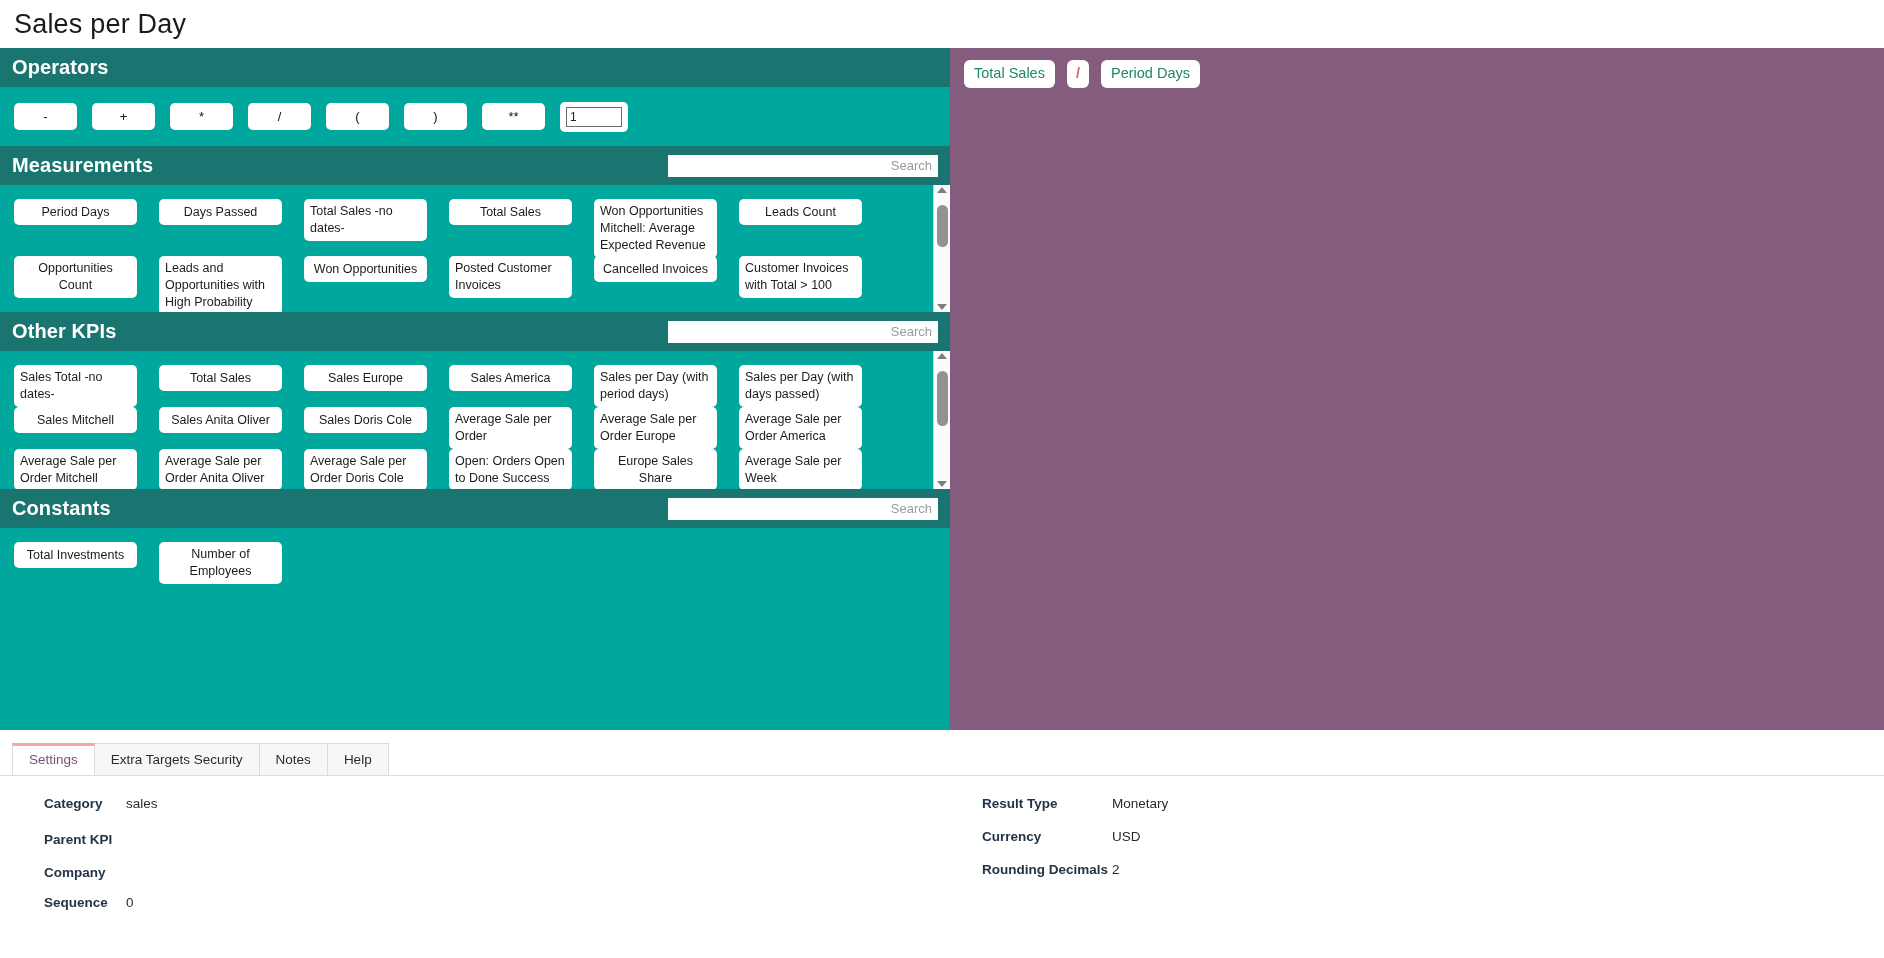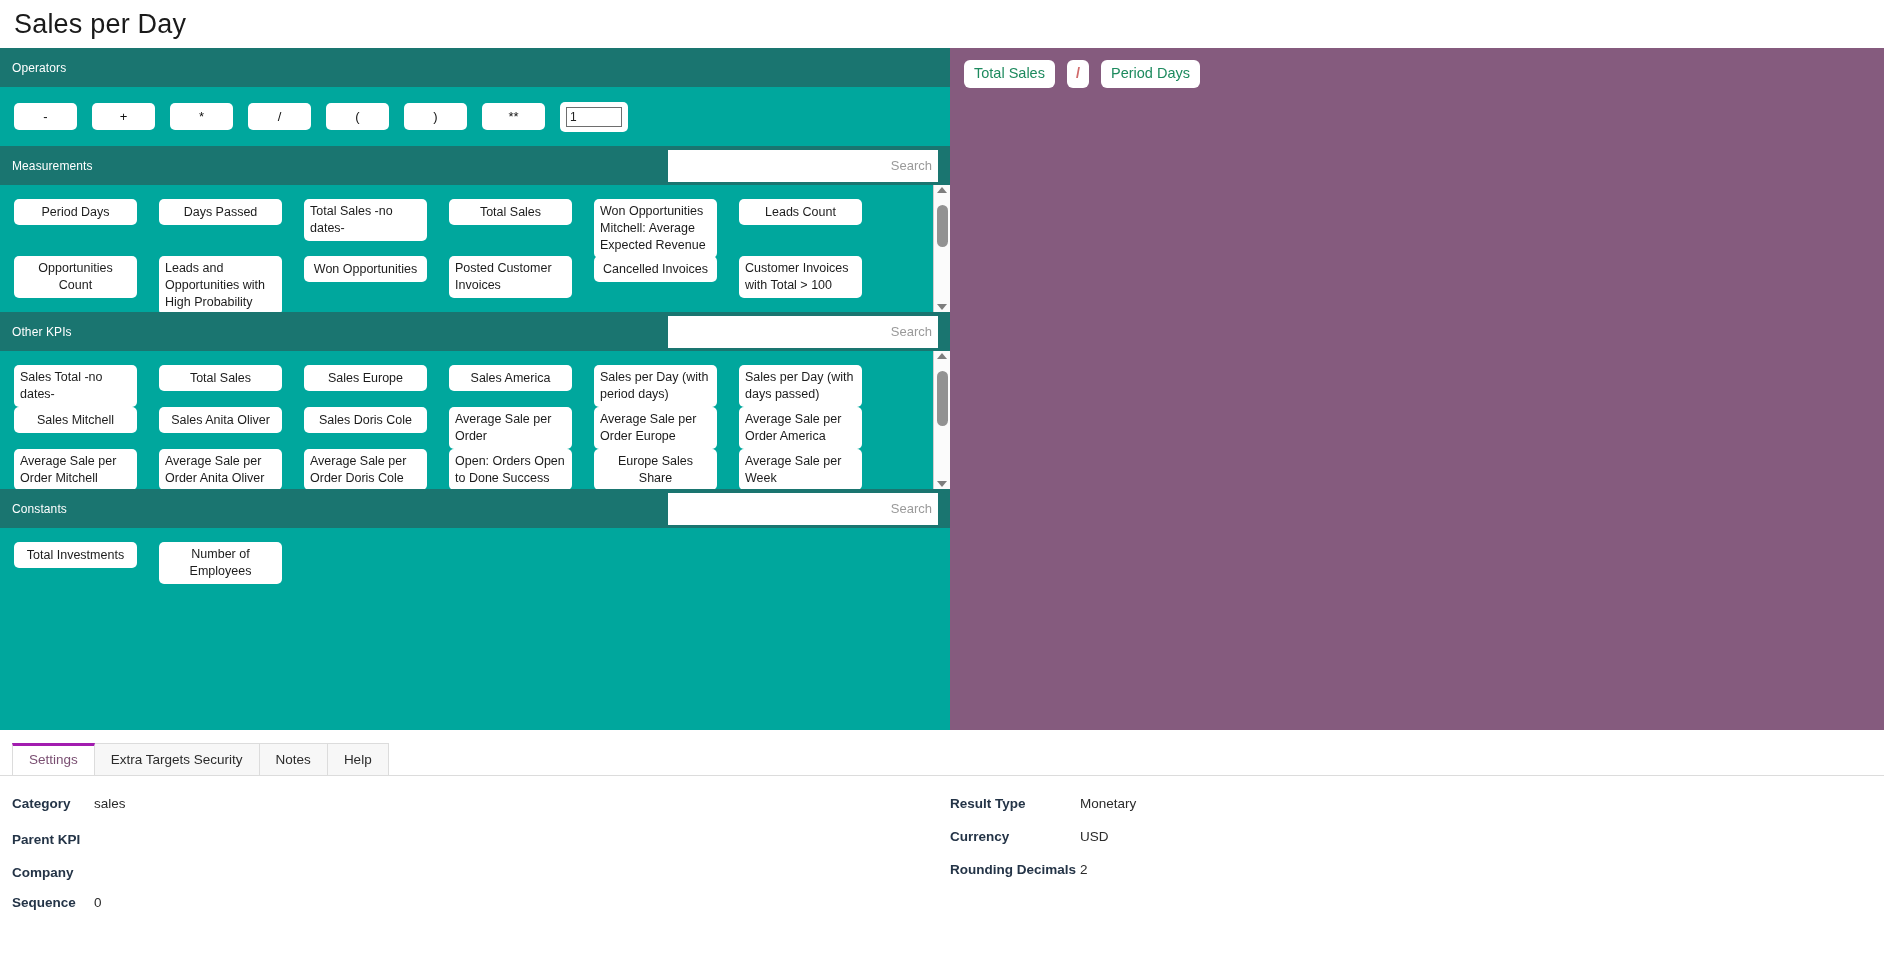"Operators" .panel-title { font-size: 12px -> 20px; font-weight: normal -> bold }
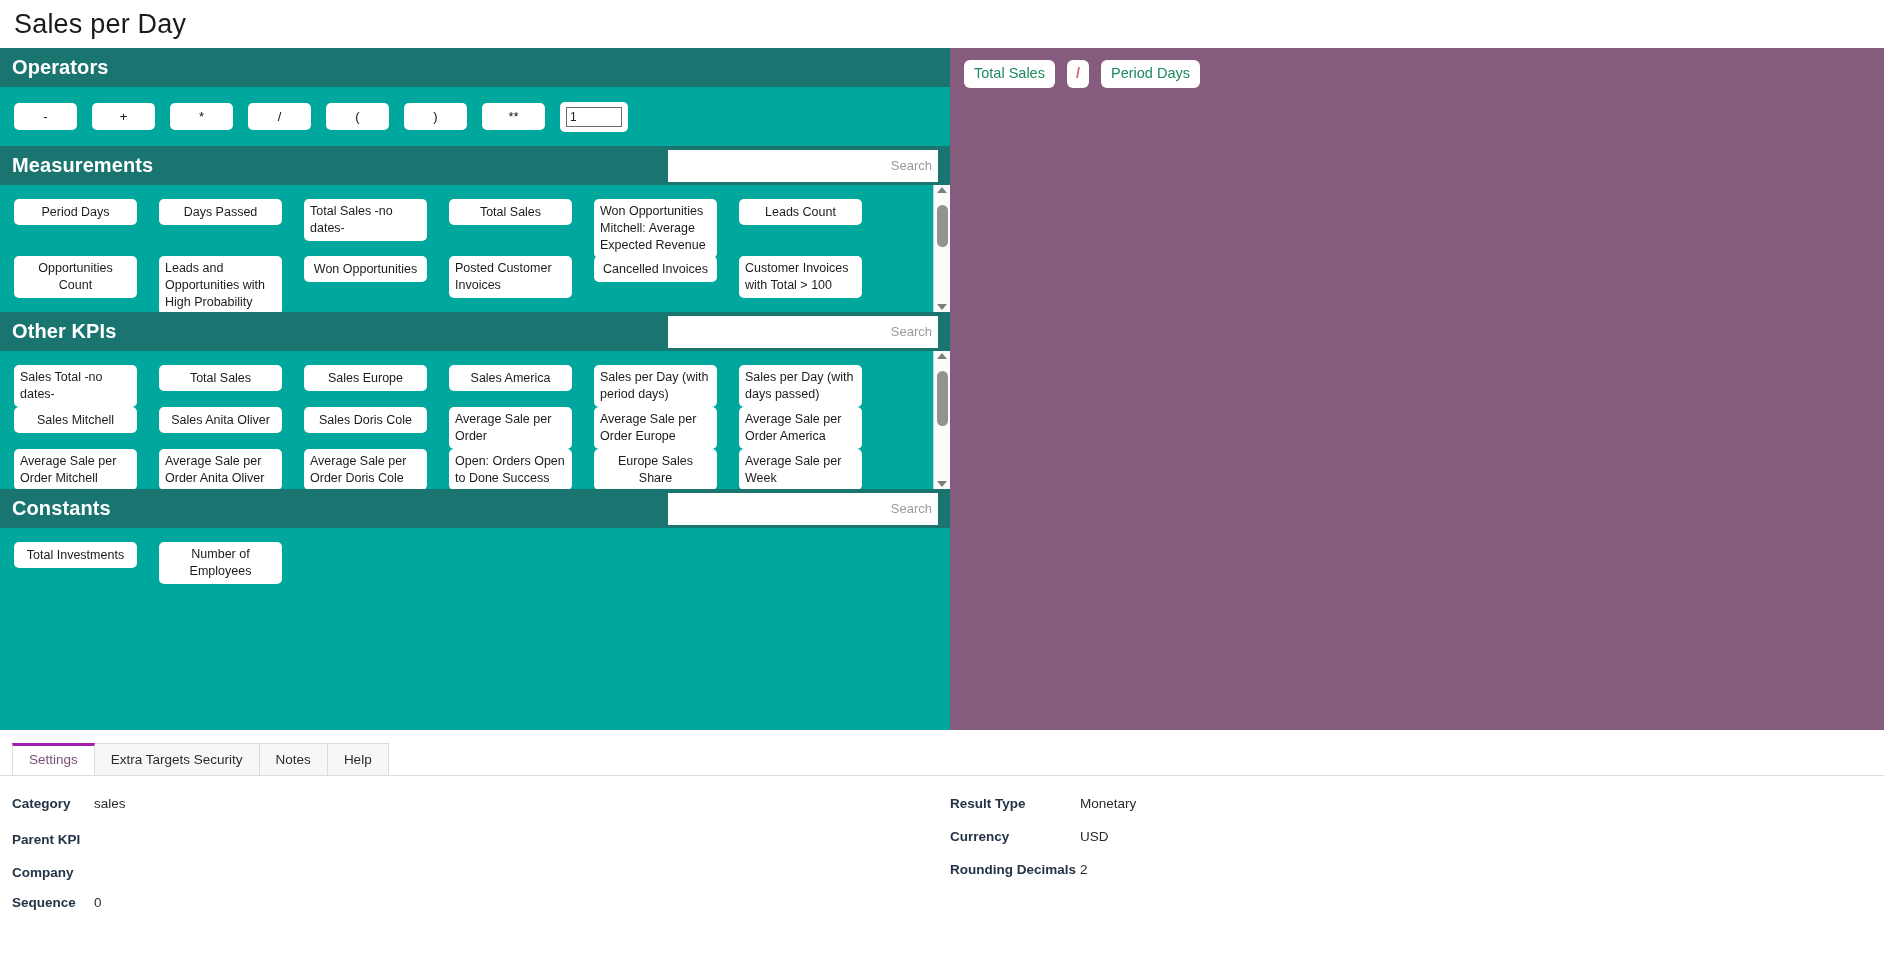"Search" .search-wrap { height: 32px -> 22px }
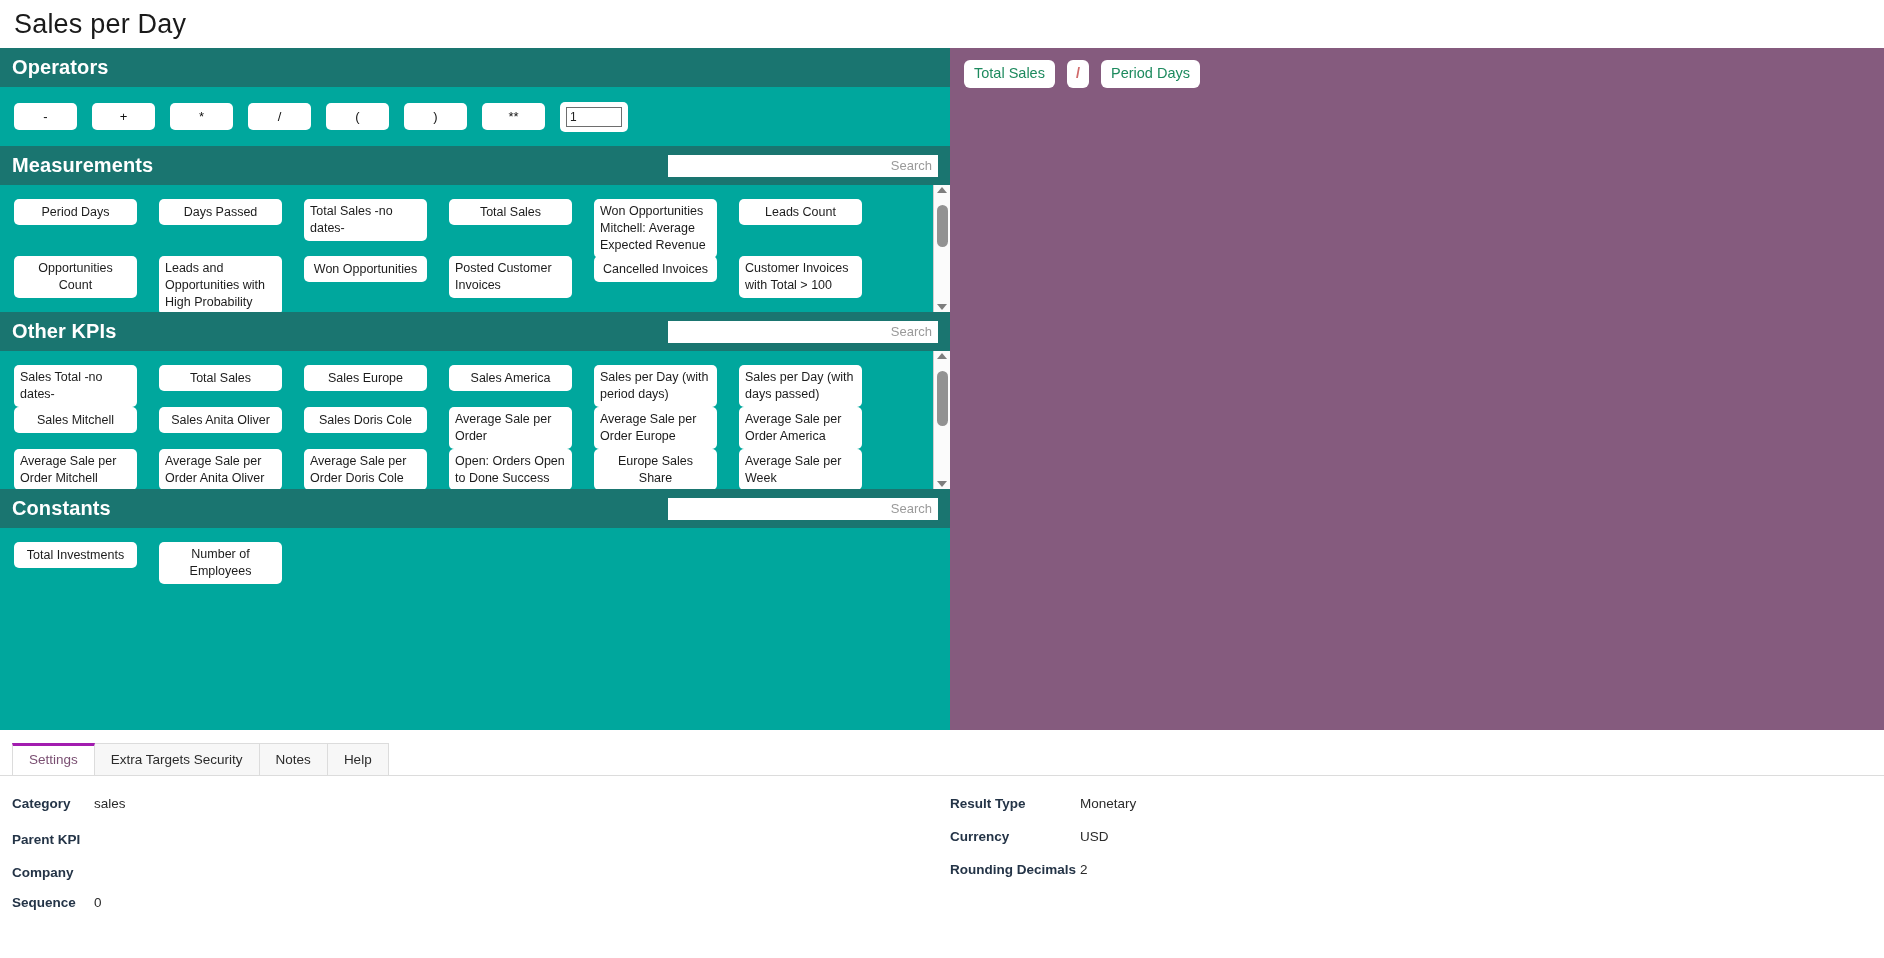"Settings" .tab.active { border-top: 3px solid #a21caf -> 3px solid #fca5a5 }
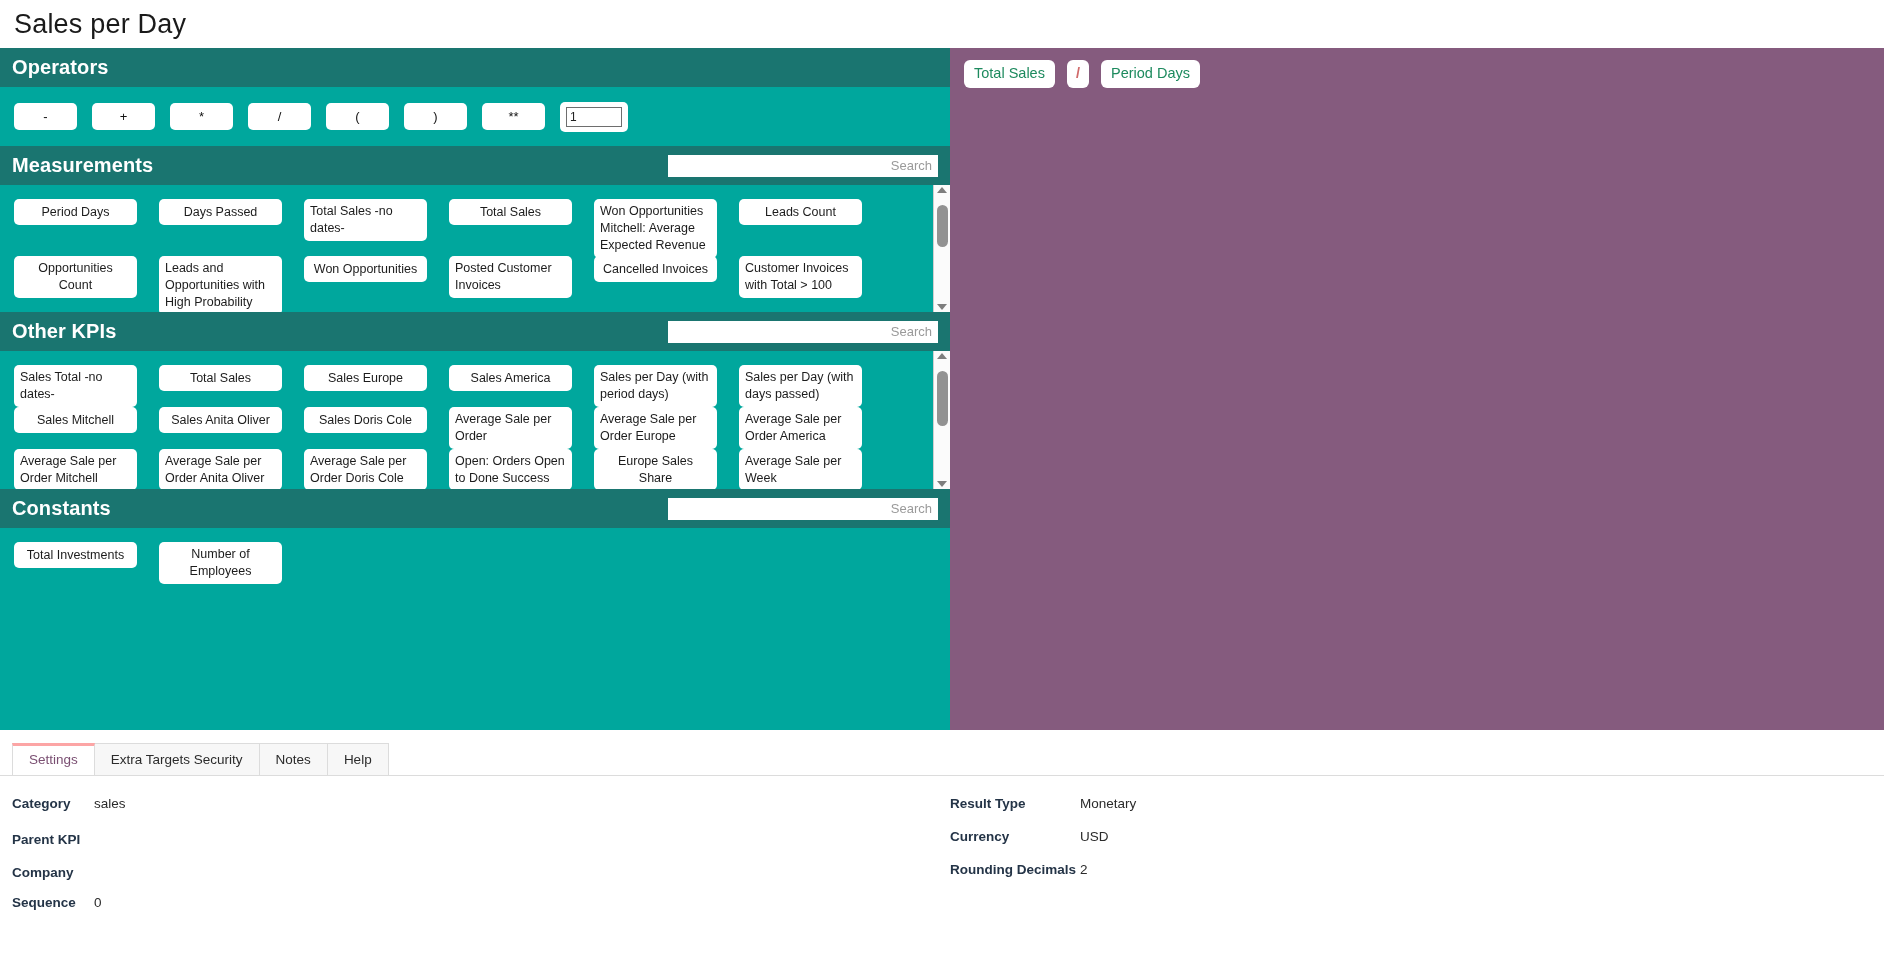"Category" .field { margin-left: none -> 32px }
